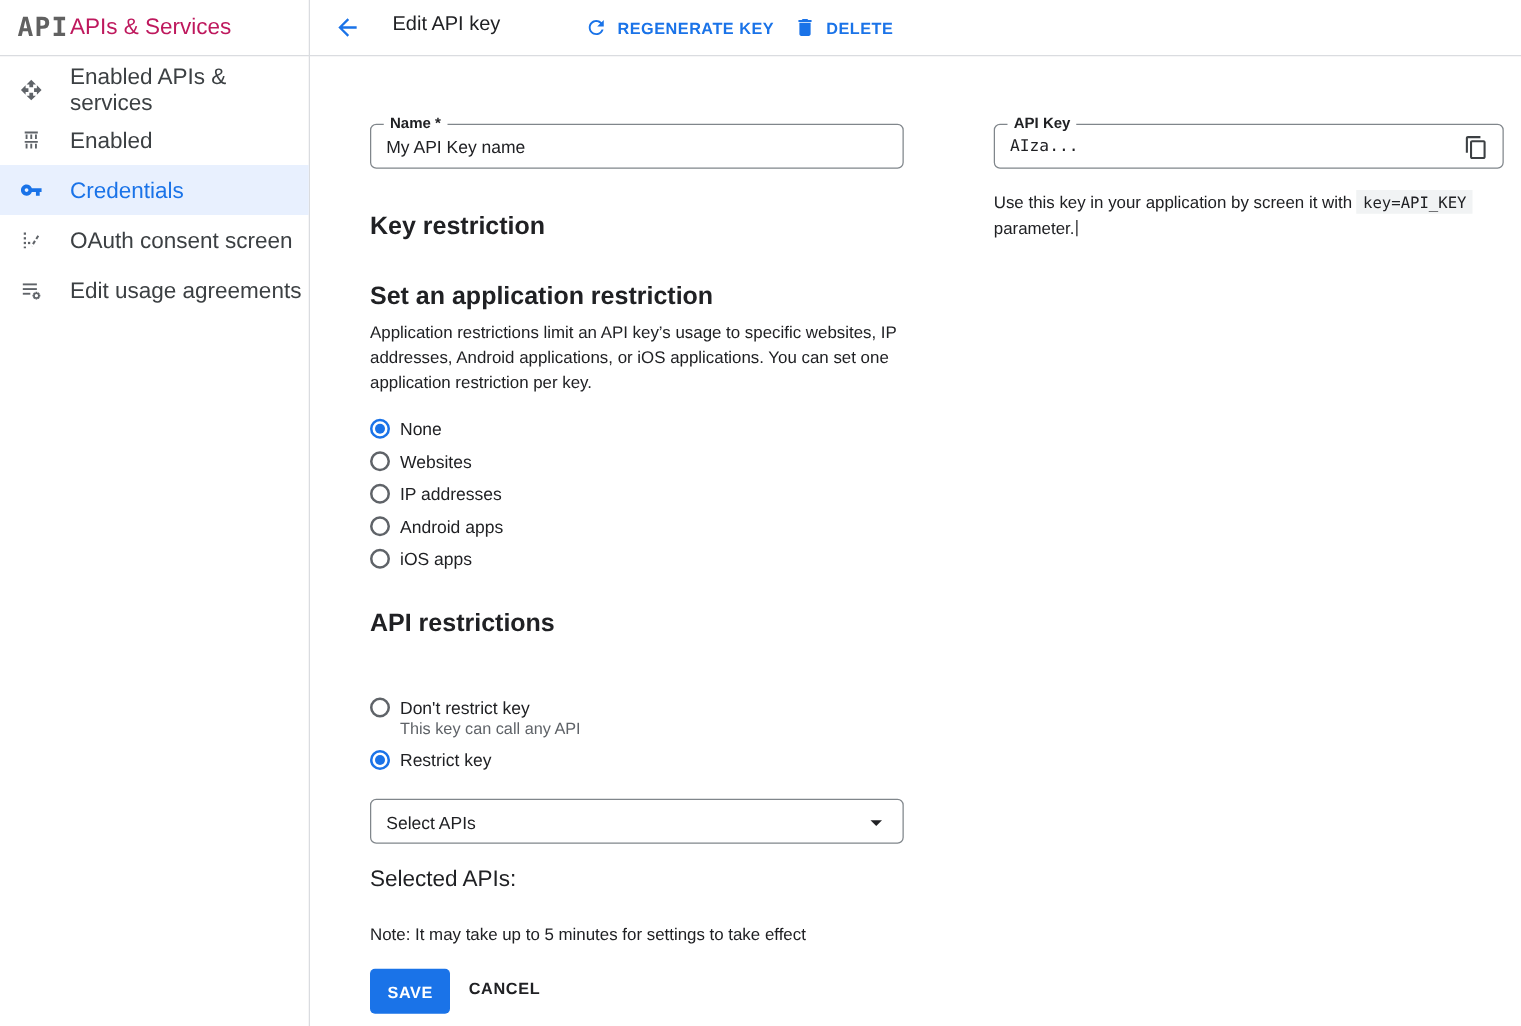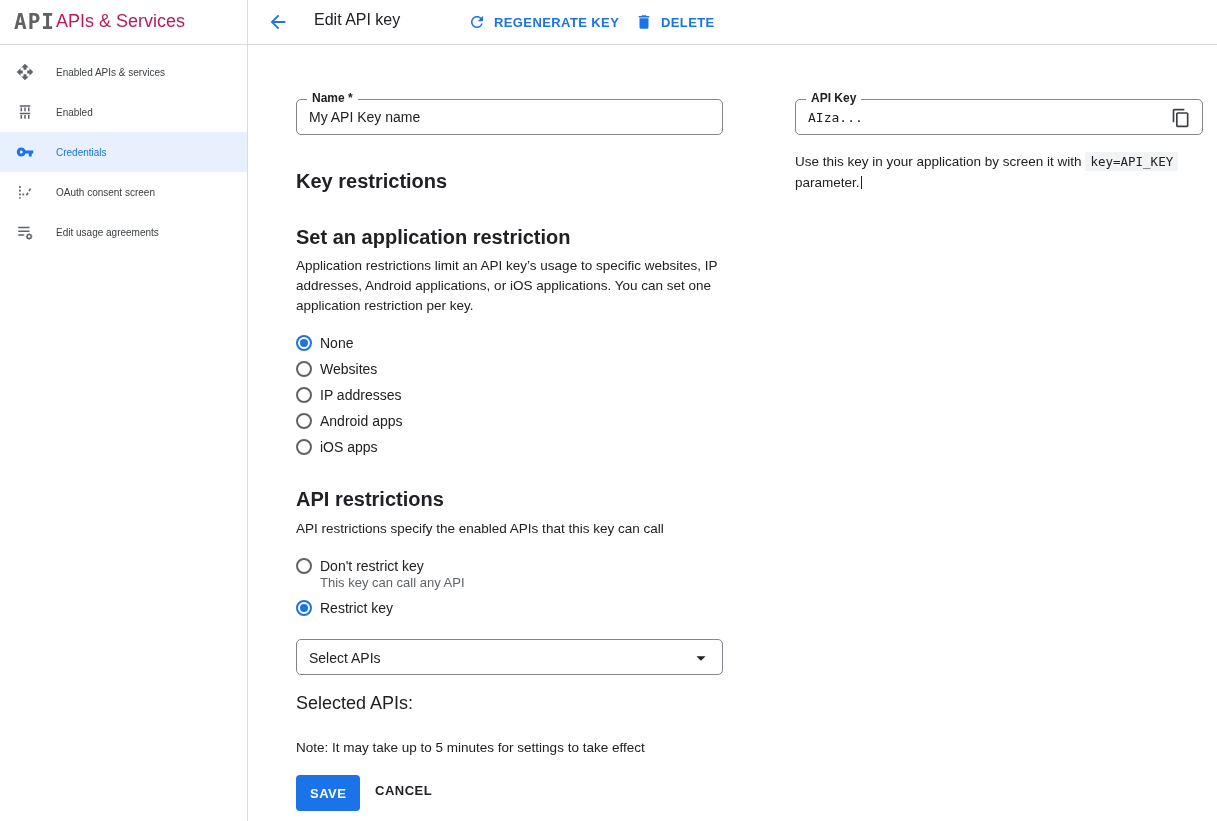"Enabled APIs & services" .sidebar-item .label { font-size: 10px -> 18px }
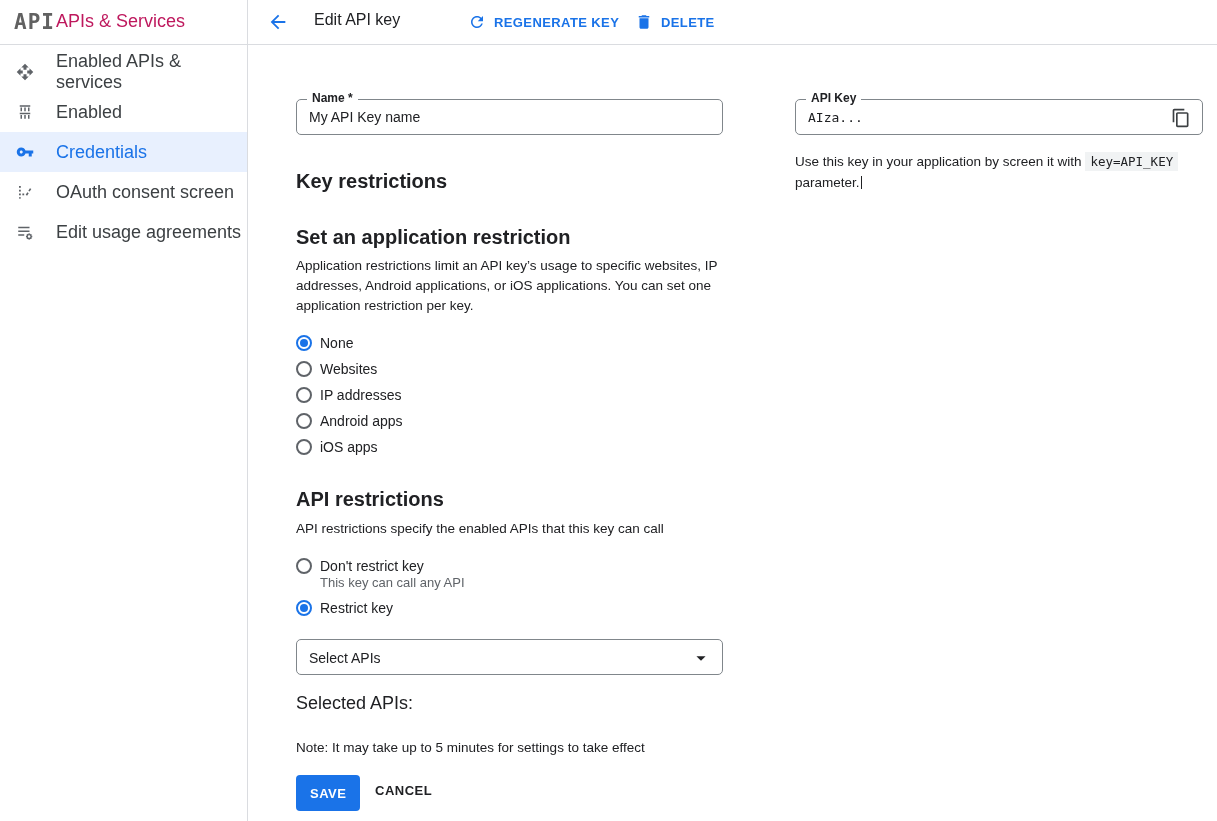"Key restrictions" div.h1 { text: restrictions -> restriction }
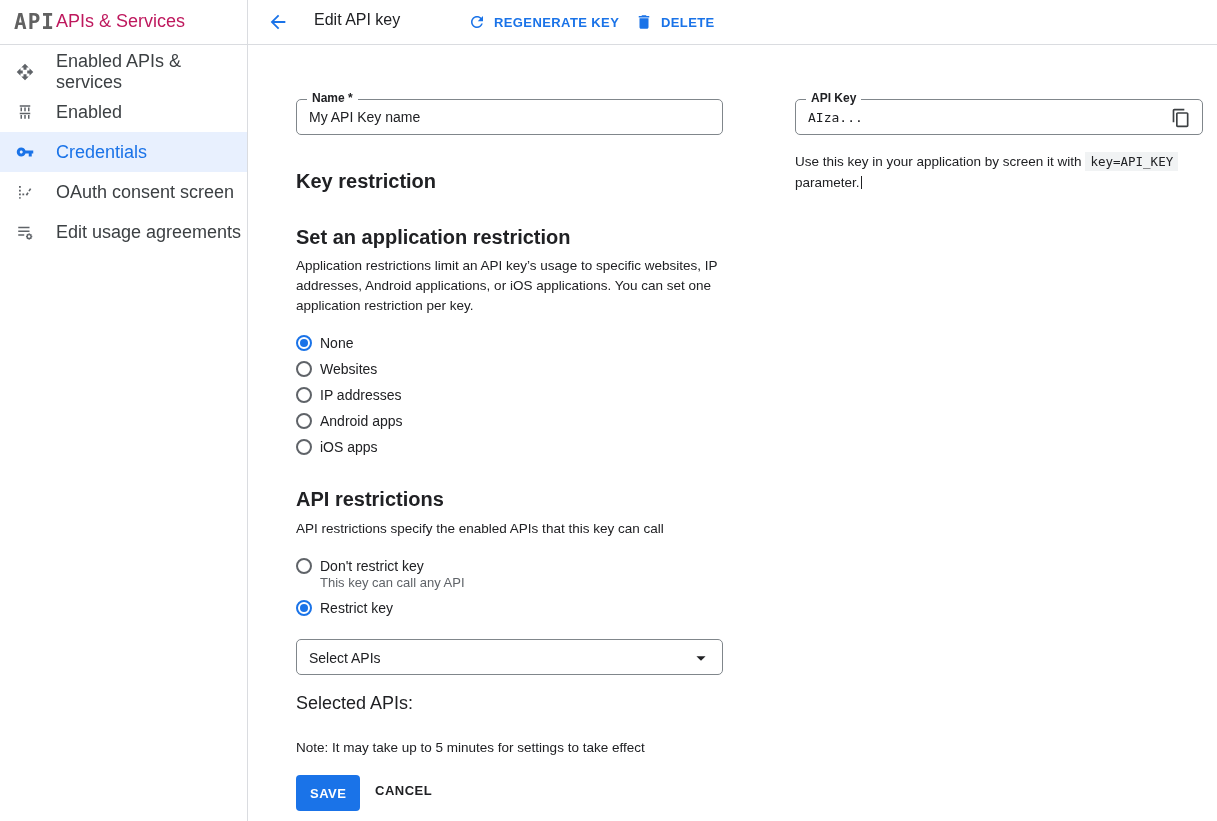"API restrictions specify the enabled" div.para { html: <div>API restrictions specify the enabled APIs that this key can call</div> -> none }
